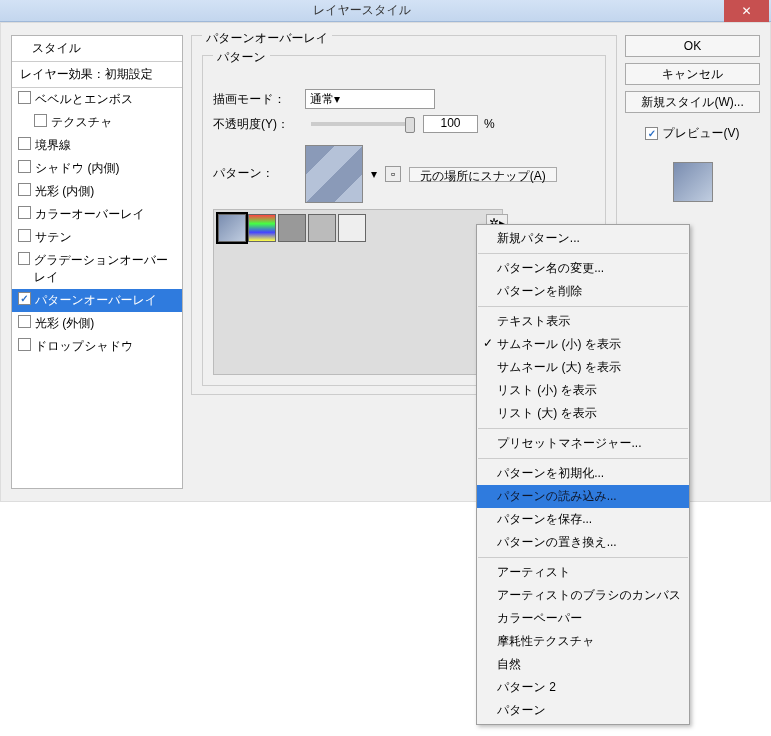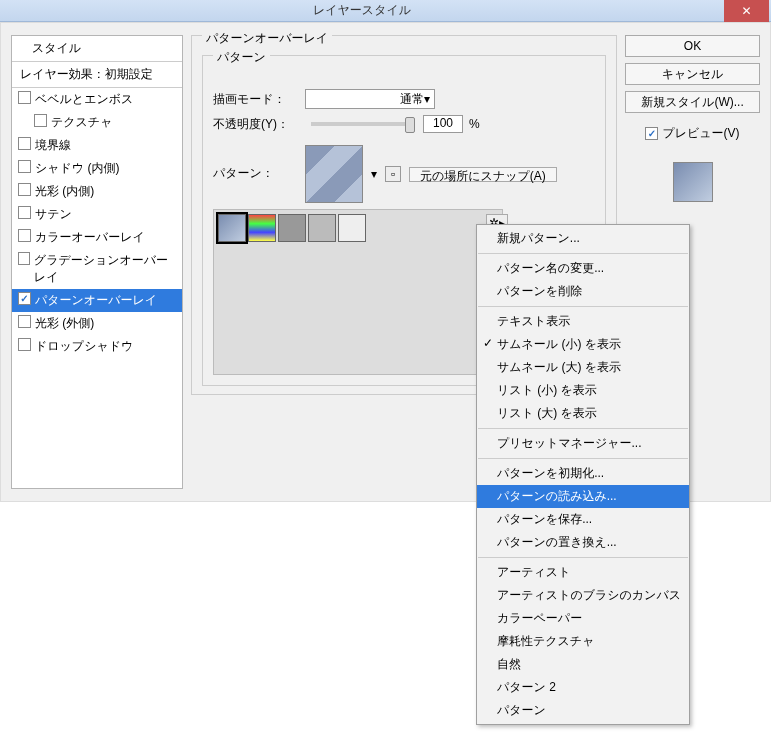"通常" .select { justify-content: flex-end -> flex-start }
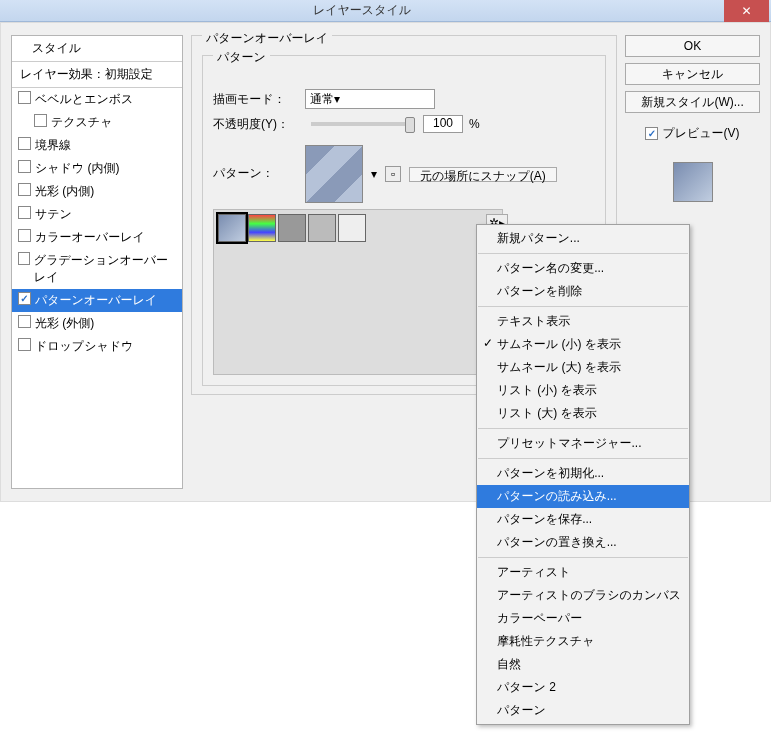"100" .numbox { width: 40px -> 55px }
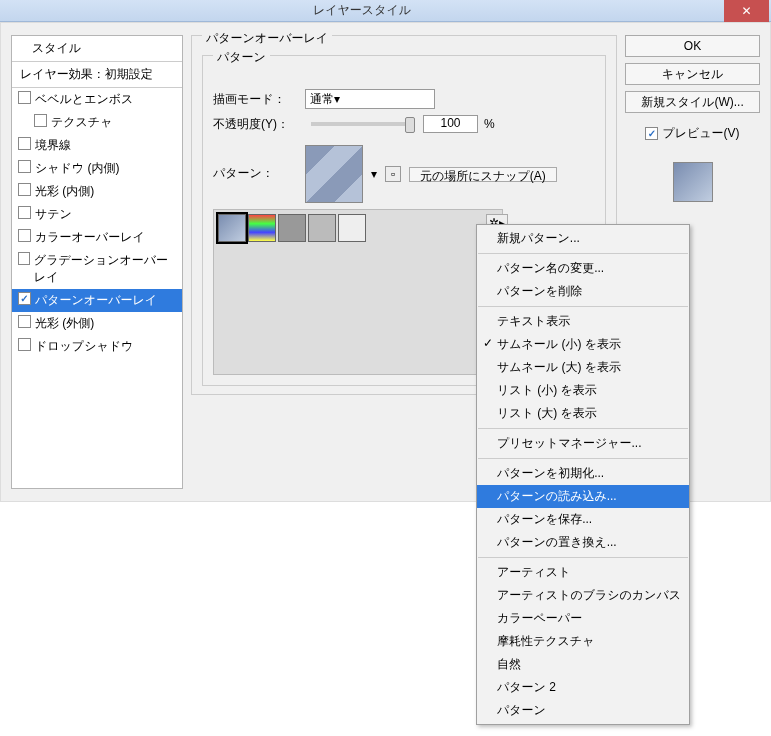"サテン" div.style-item { order: before "カラーオーバーレイ" -> after "カラーオーバーレイ" }
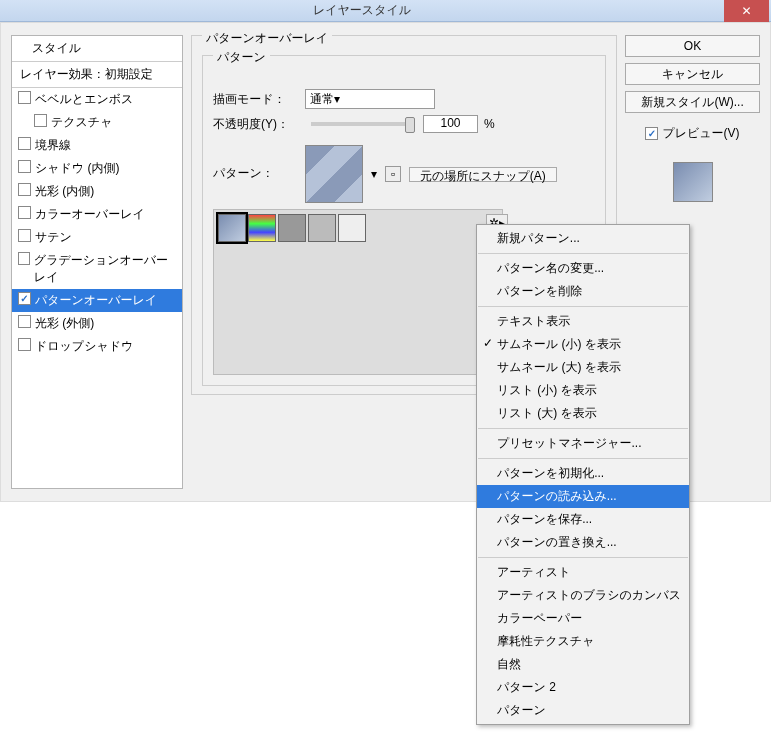"パターンの読み込み..." .menu-item.highlight { color: #ffffff -> #0f172a }
